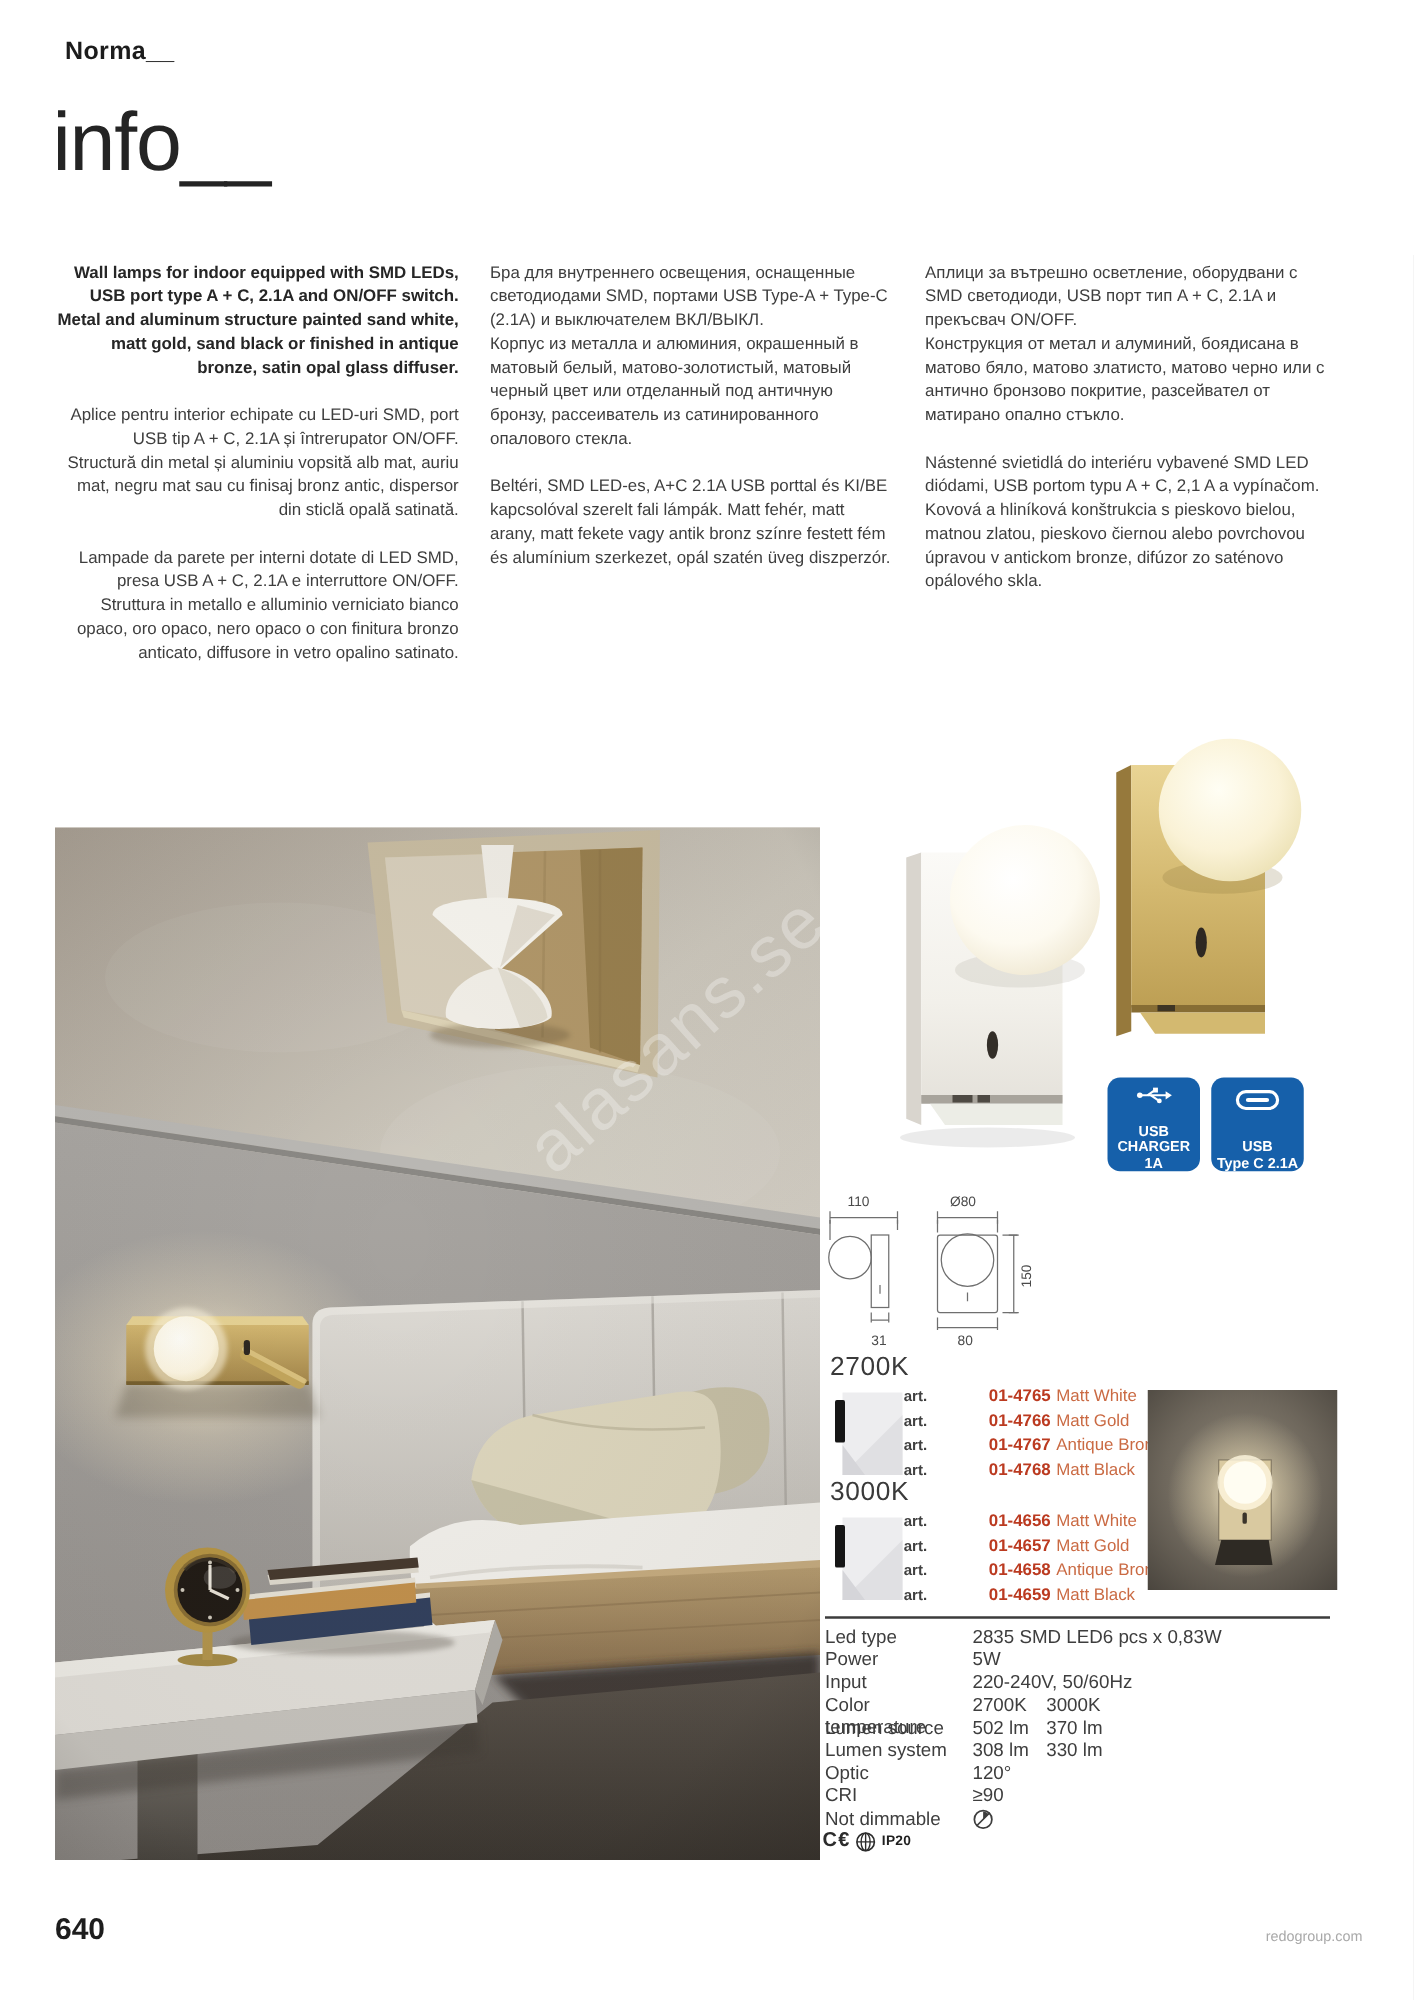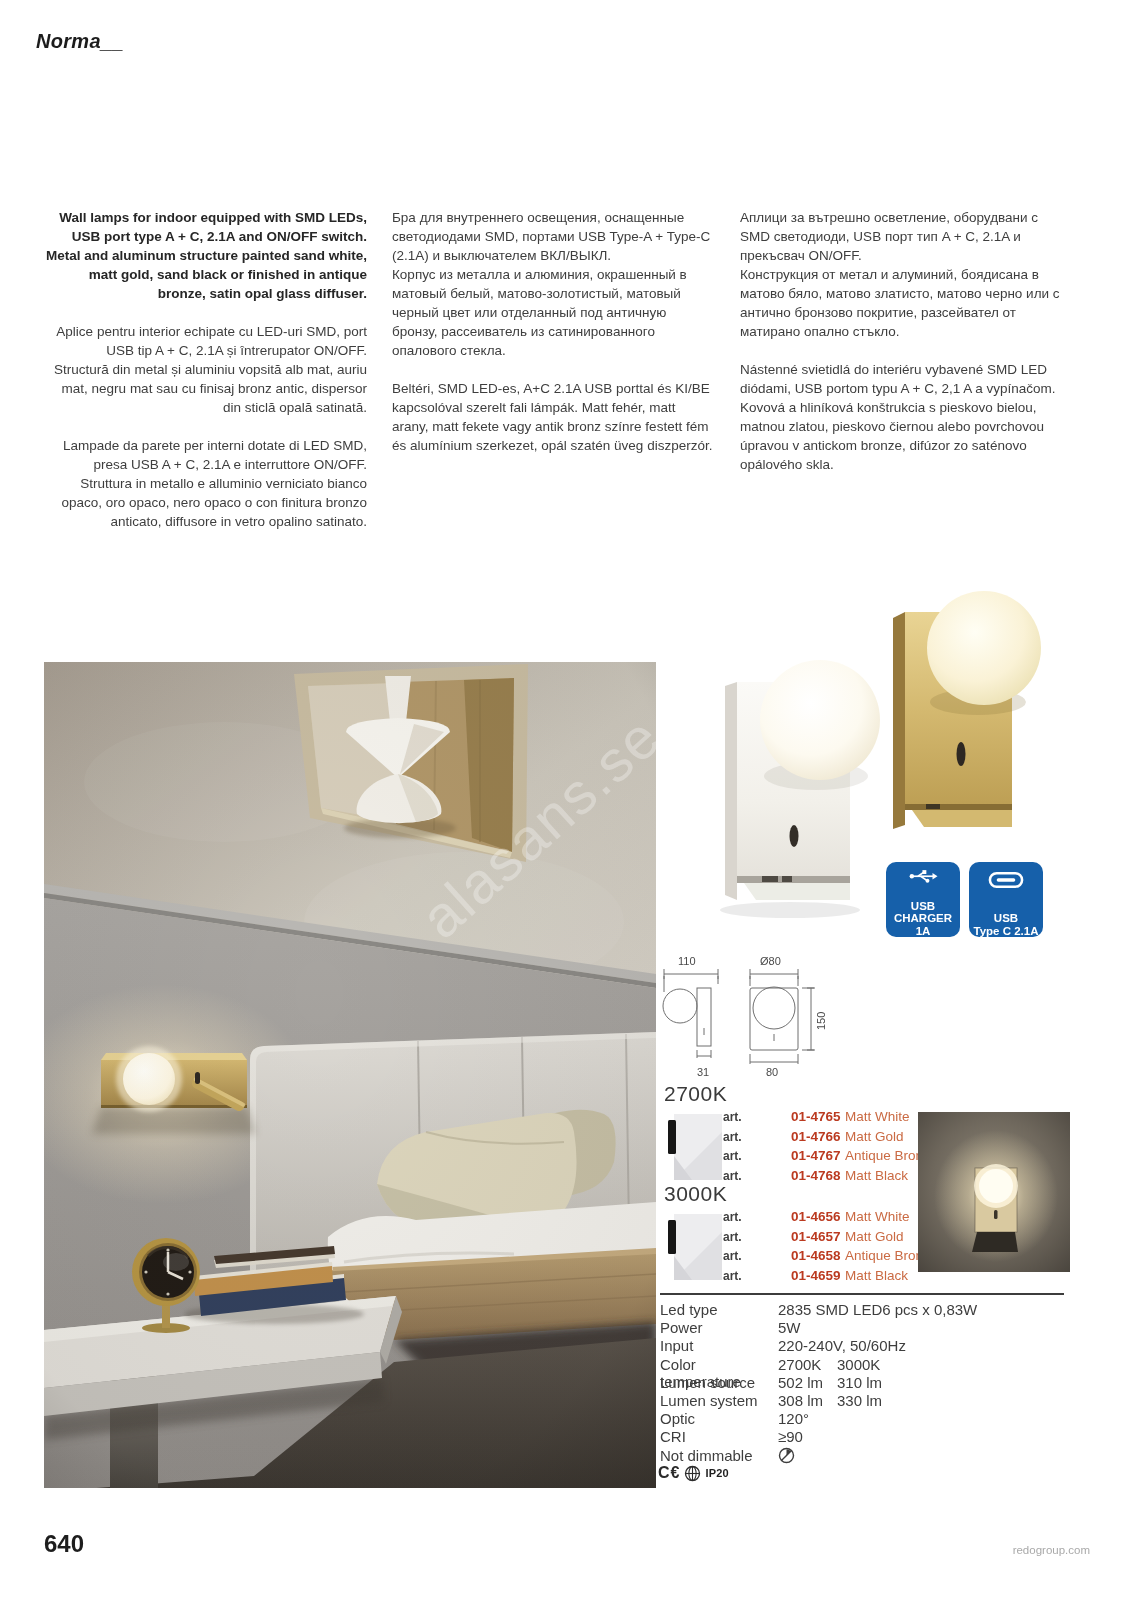"Norma__" .brand { font-style: italic -> none; left: 36px -> 52px }
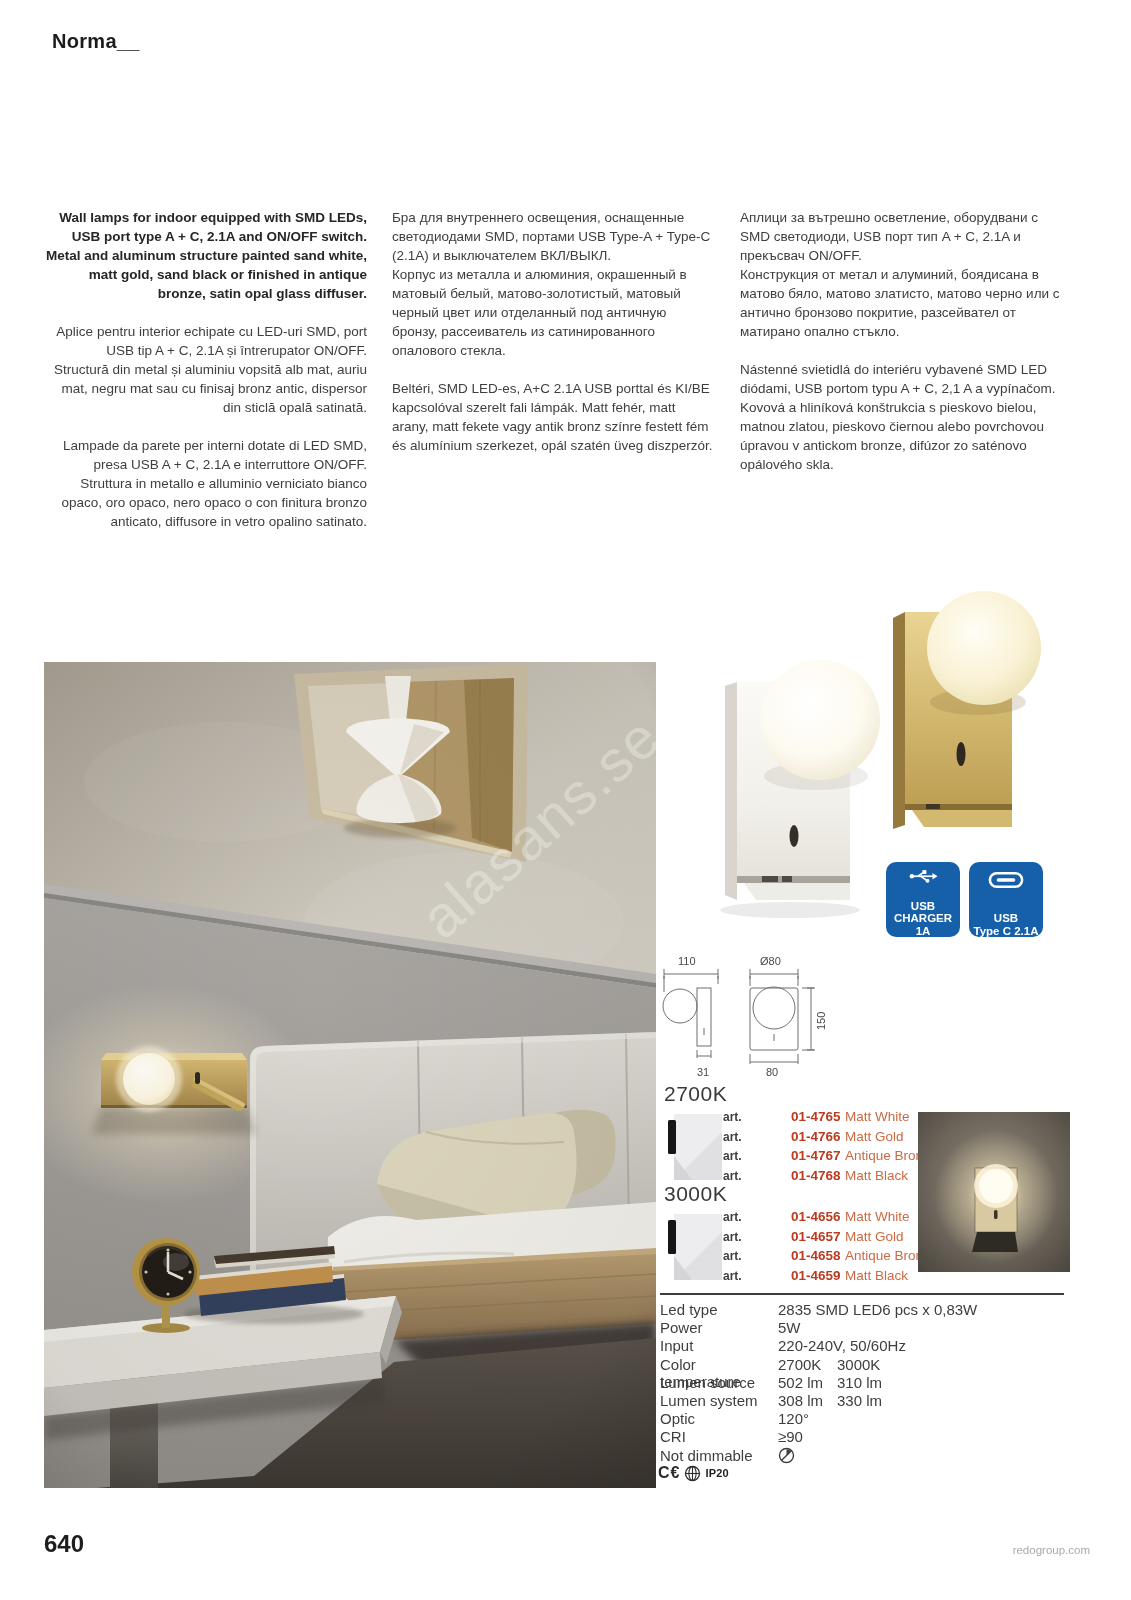"info__" div.abs { html: none -> <div>info__</div> }
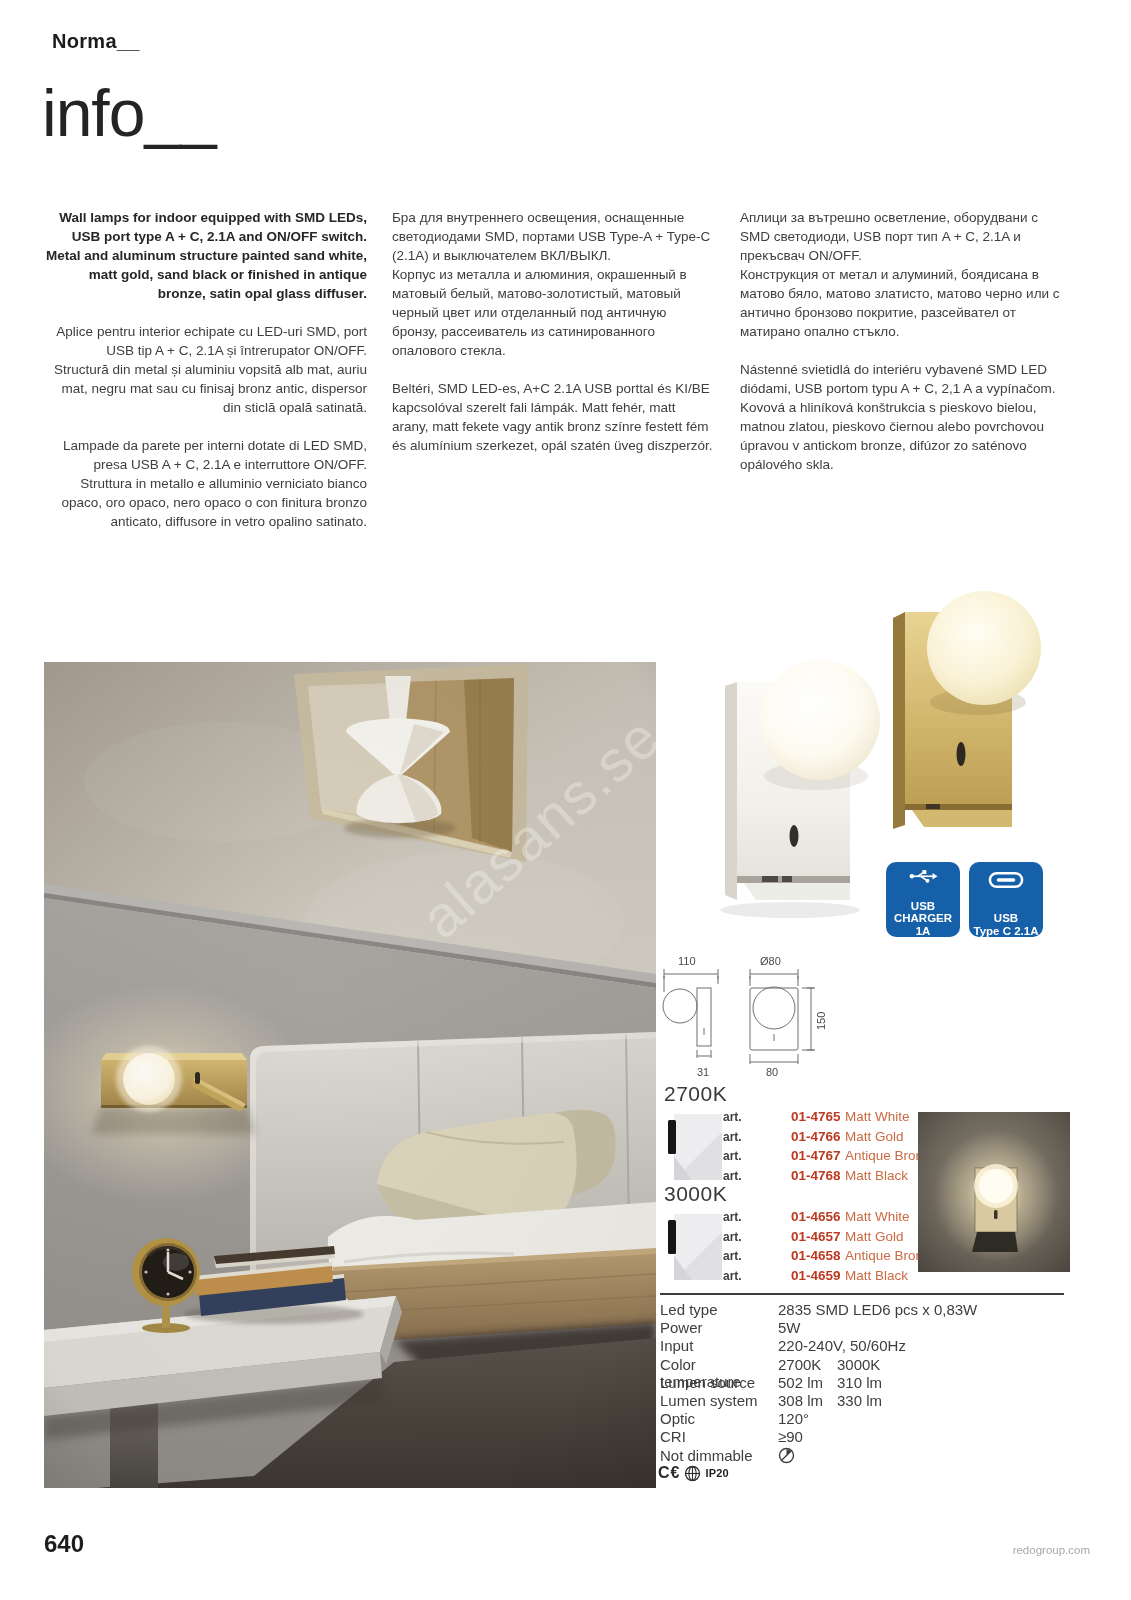"310 lm" span.v2 { text: 310 -> 370 }
